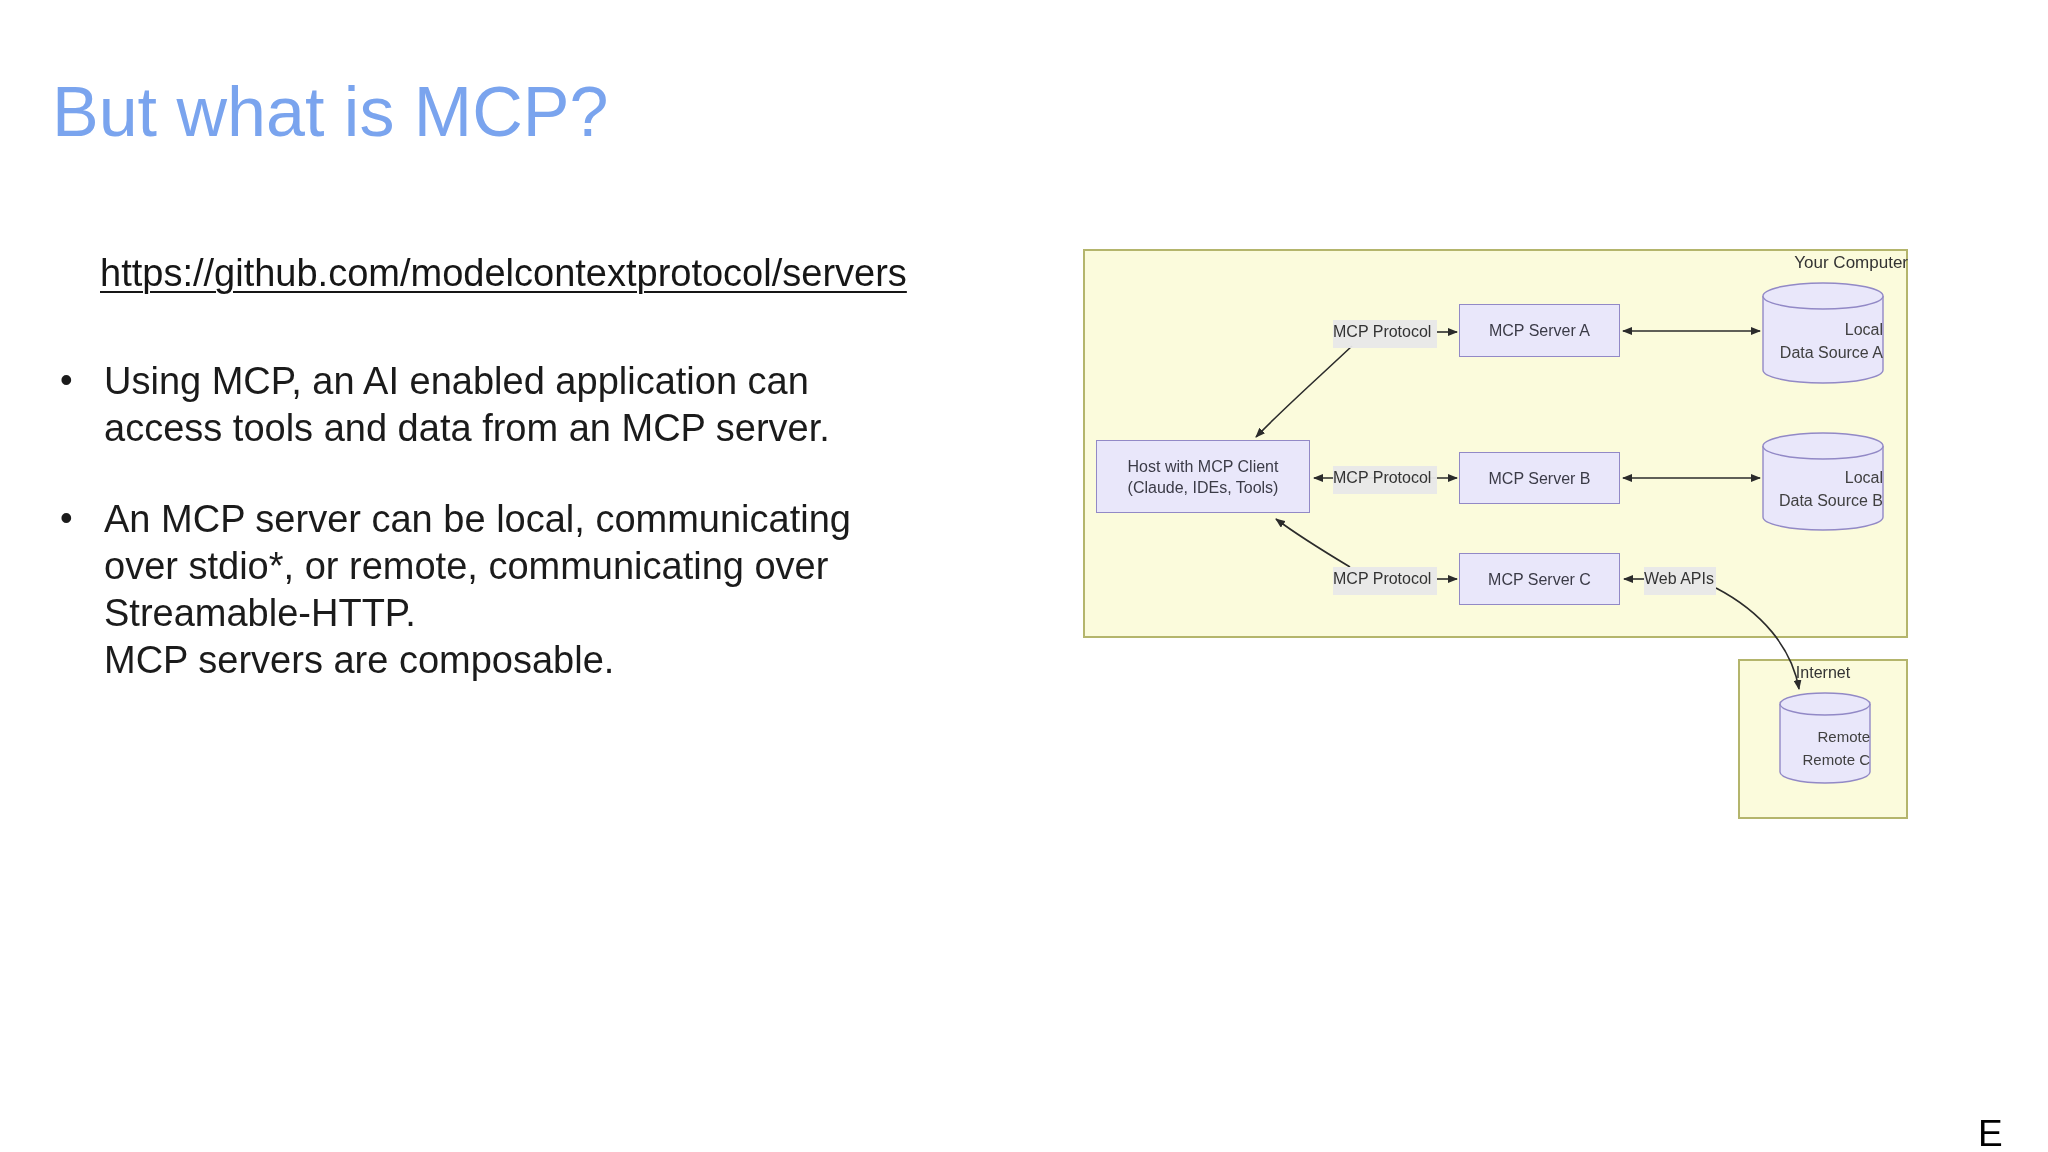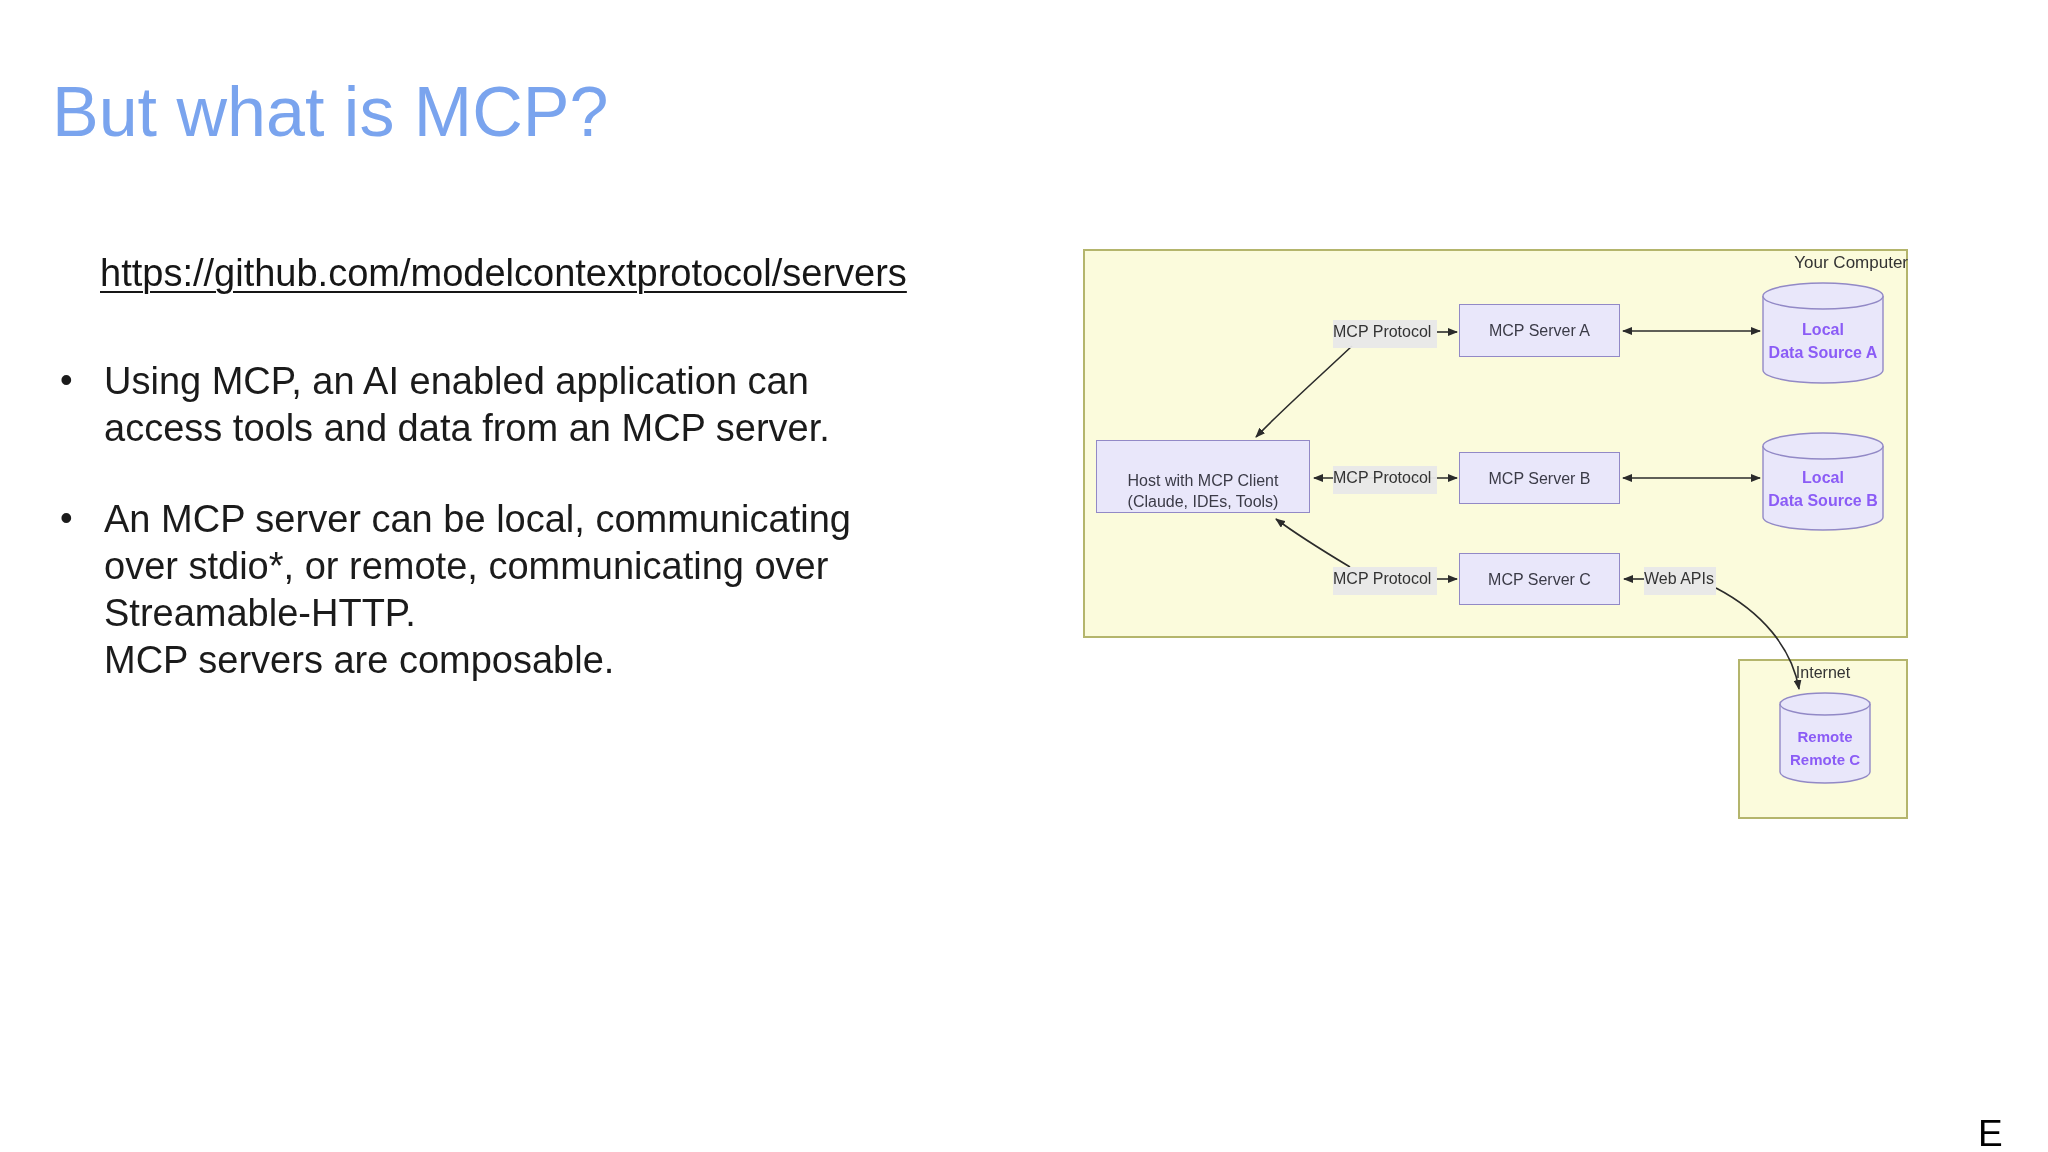"Local" .cyl-text { color: #8b5cf6 -> #404040; font-weight: bold -> none; text-align: center -> right }
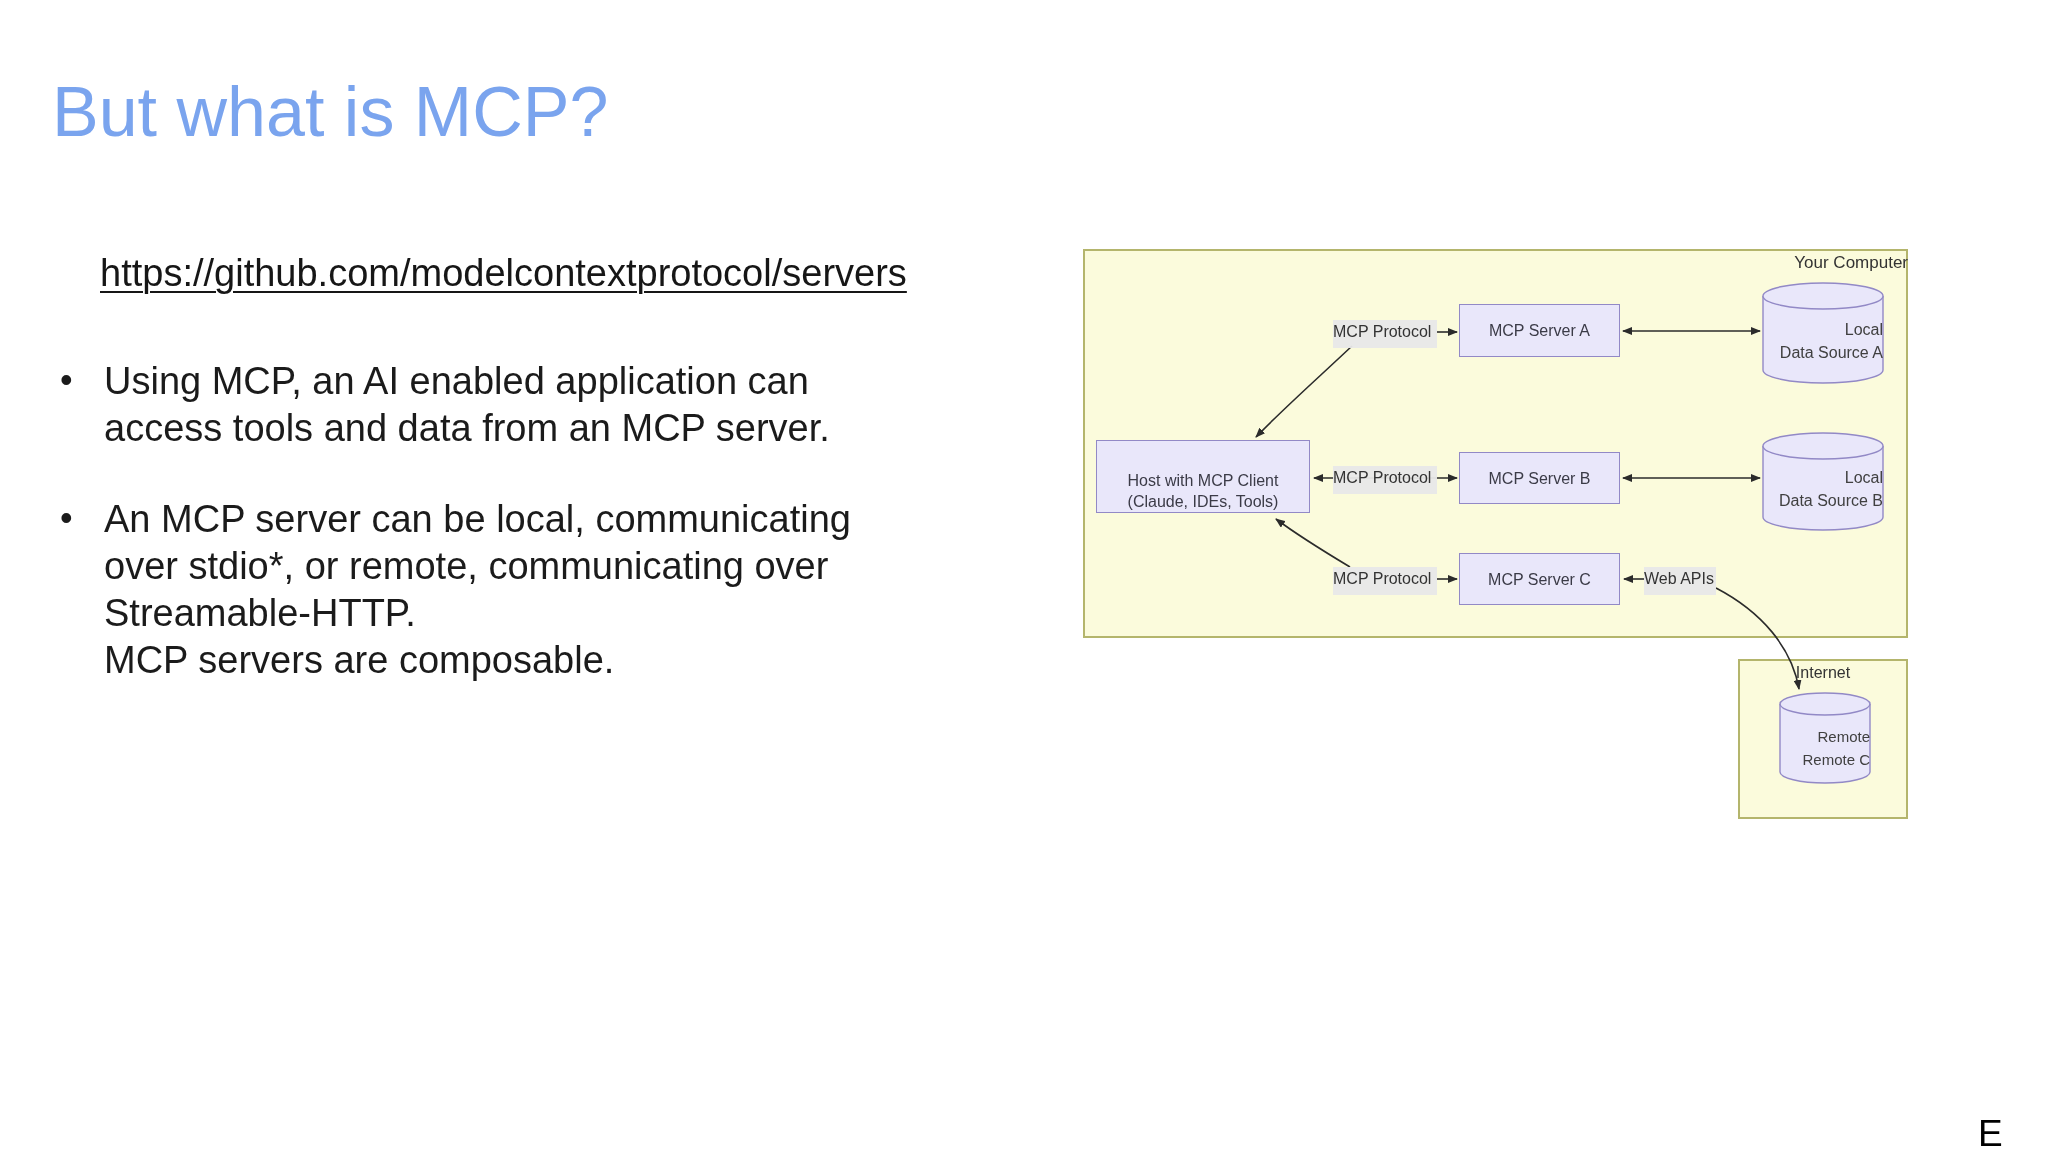"Host with MCP Client" .host-box { justify-content: flex-end -> none }
